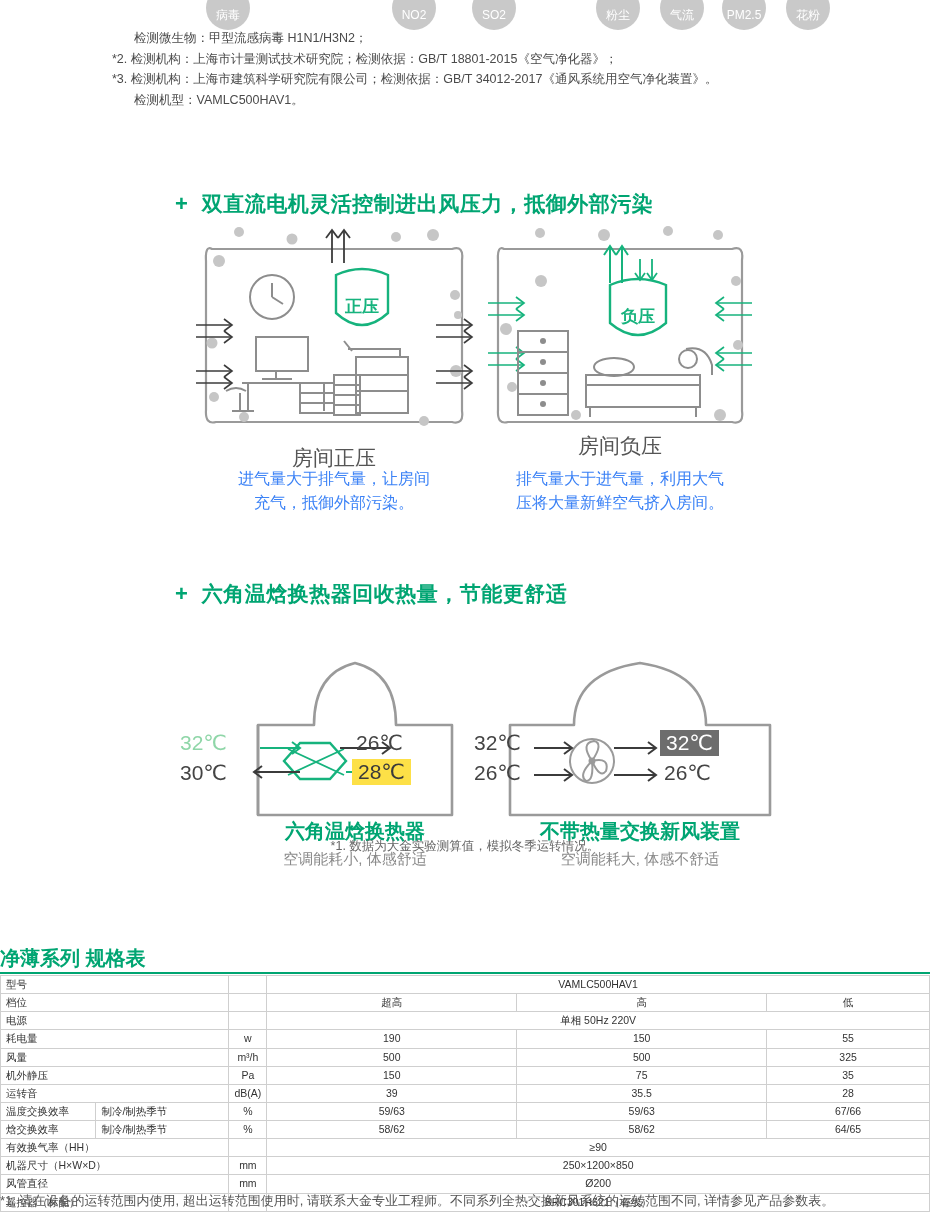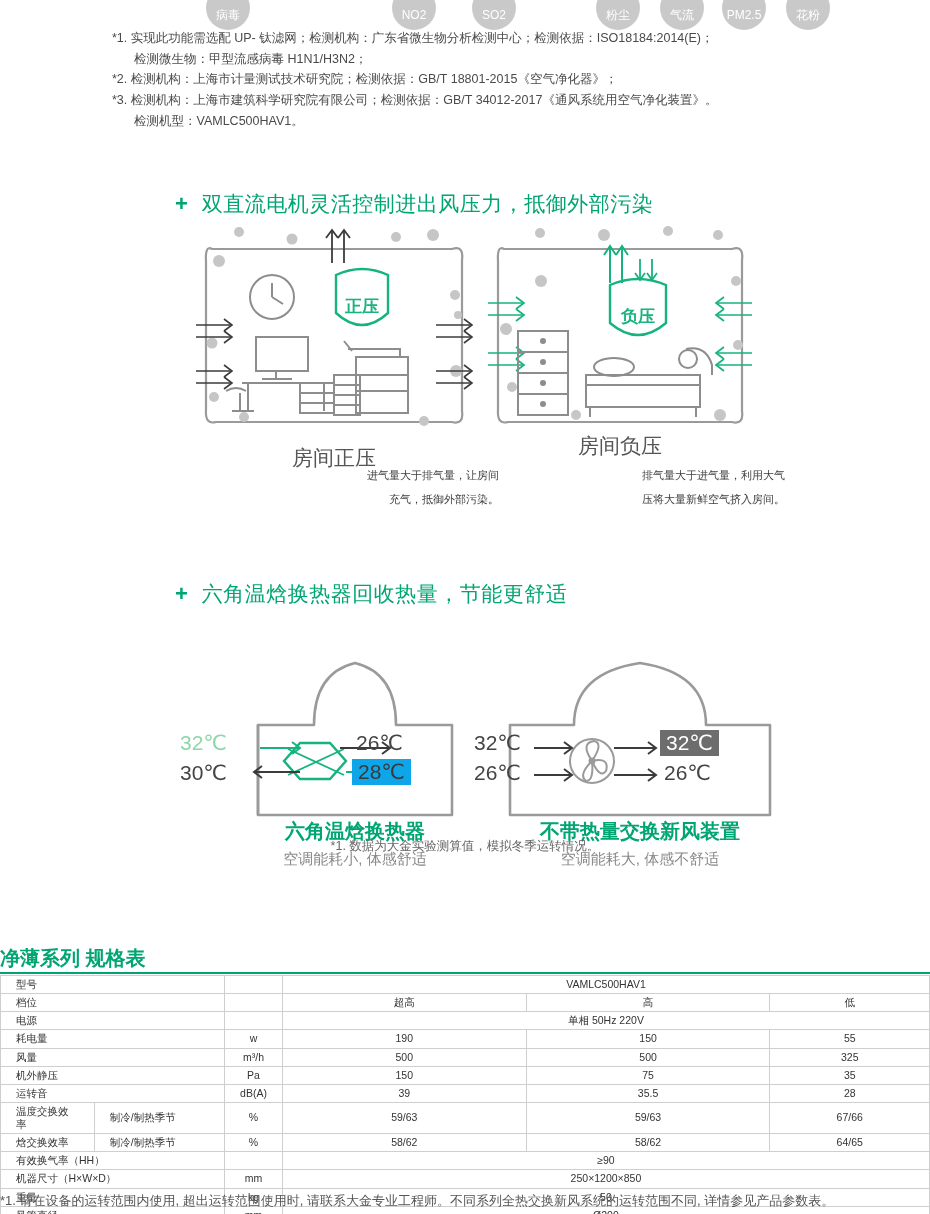"*1. 实现此功能需选配 UP-" div.ln { html: <div>*1. 实现此功能需选配 UP- 钛滤网；检测机构：广东省微生物分析检测中心；检测依据：ISO18184:2014(E)；</div> -> none }
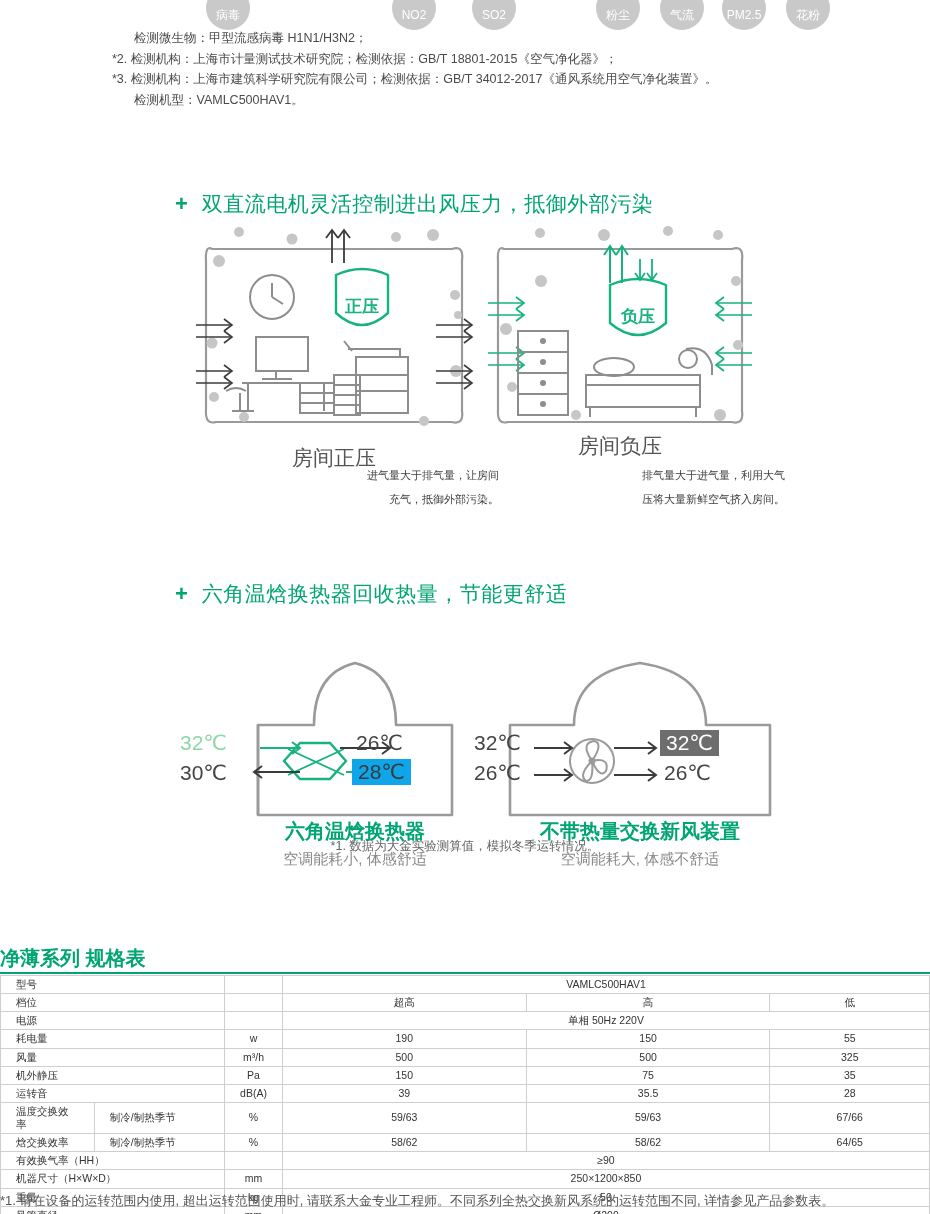"双直流电机灵活控制进出风压力，抵御外部污染" .sec-head .txt { font-weight: normal -> bold }
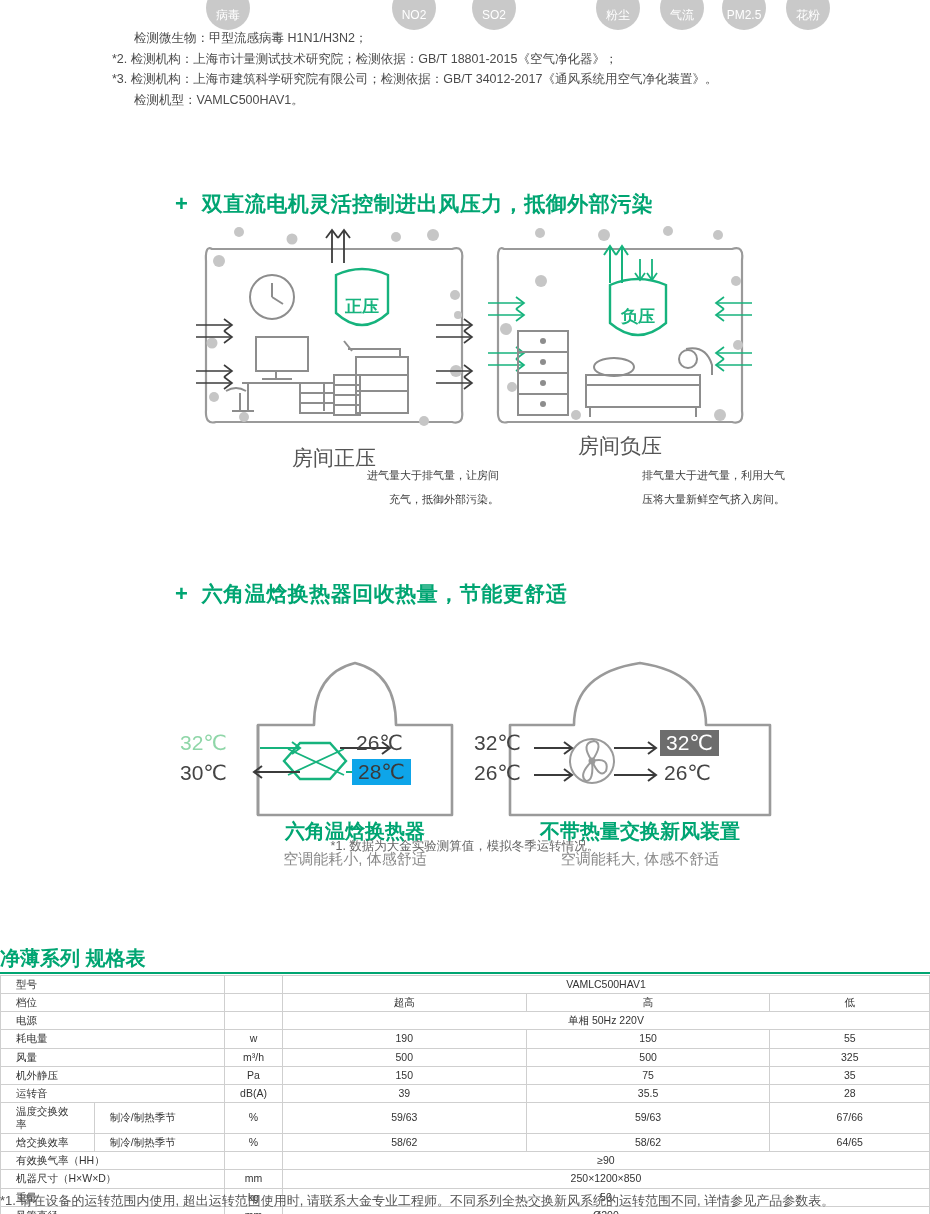"进气量大于排气量，让房间" .cap-body { color: #404040 -> #3b82f6; font-size: 11px -> 16px; text-align: right -> center }
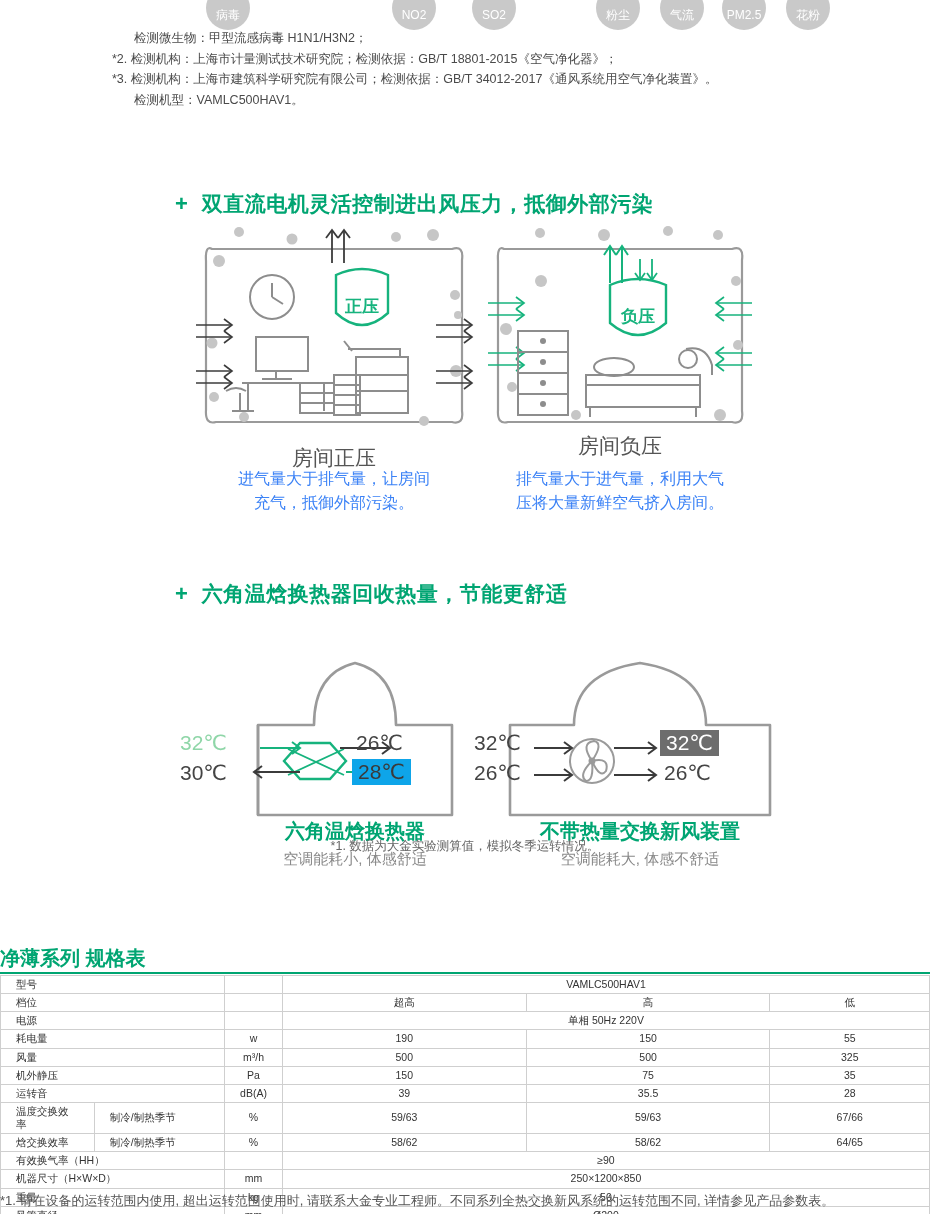"28℃" div { background: #0ea5e9 -> #fde047 }
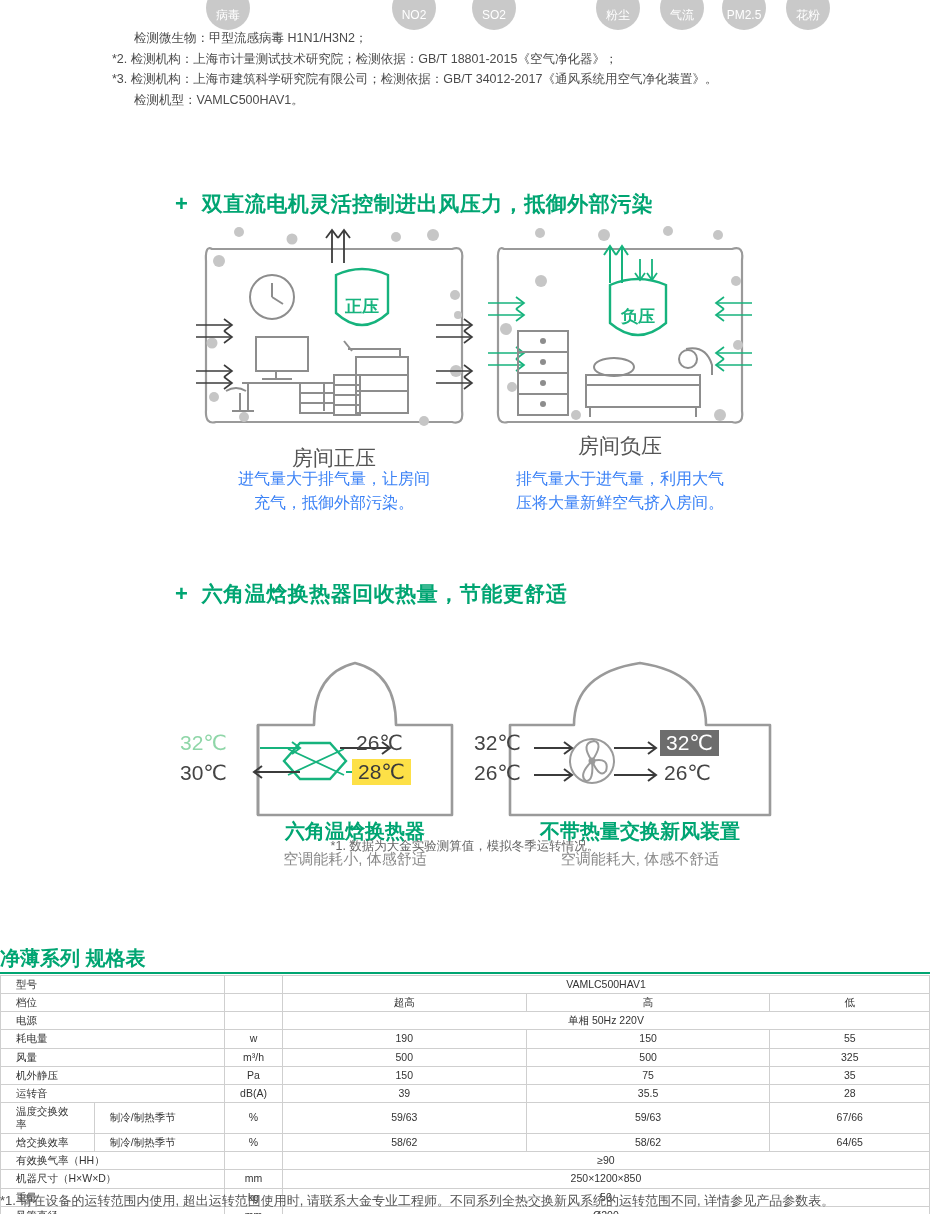"型号" table.spec td { padding: 2px 15px -> 2px 5px }
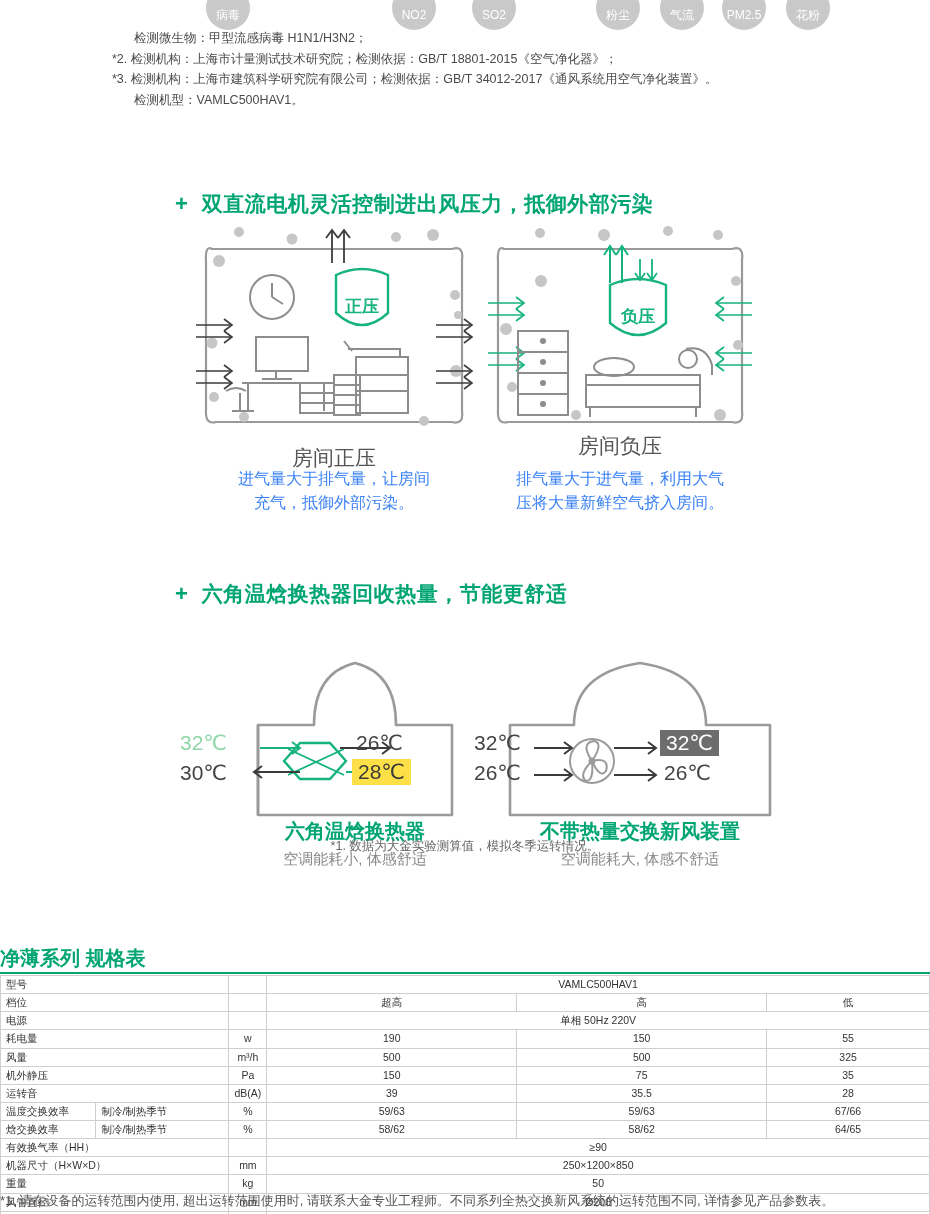"重量" tr { html: <tr> <td>重量</td> <td>kg</td> <td>50</td> </tr> -> none }
